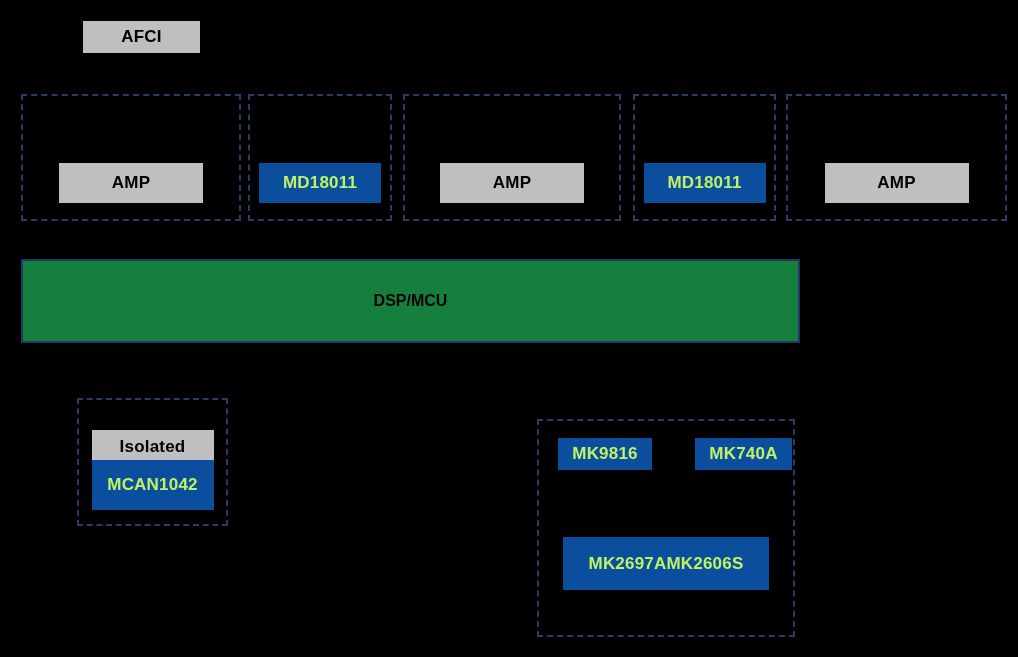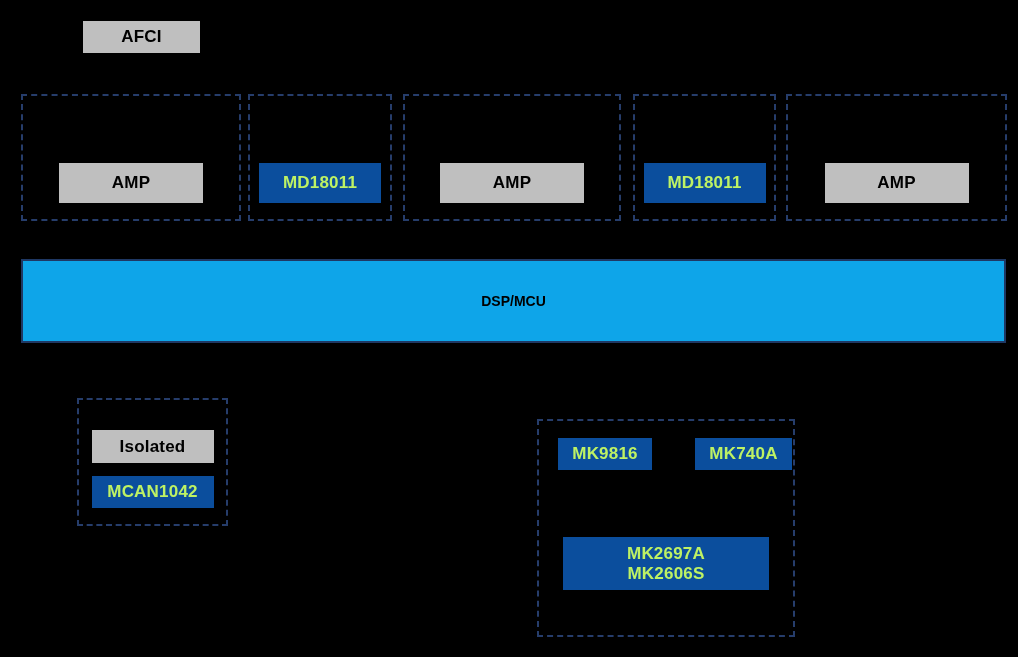"DSP/MCU" .dsp-bar { background: #0ea5e9 -> #15803d; font-size: 14px -> 16px; width: 985px -> 779px }
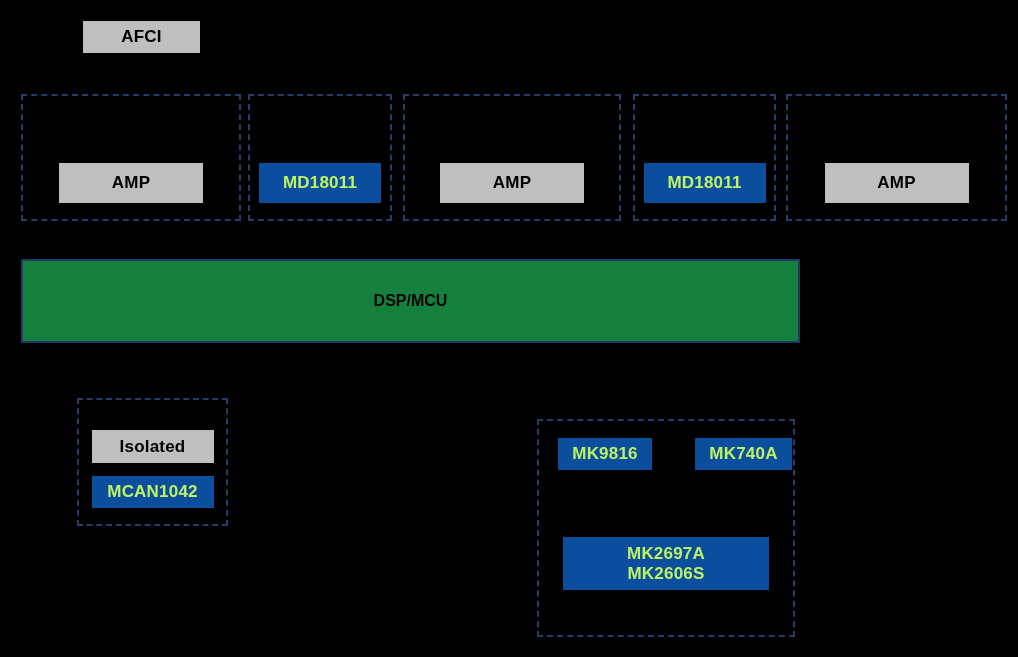"MCAN1042" .chip--mcan { height: 32px -> 50px; top: 76px -> 60px }
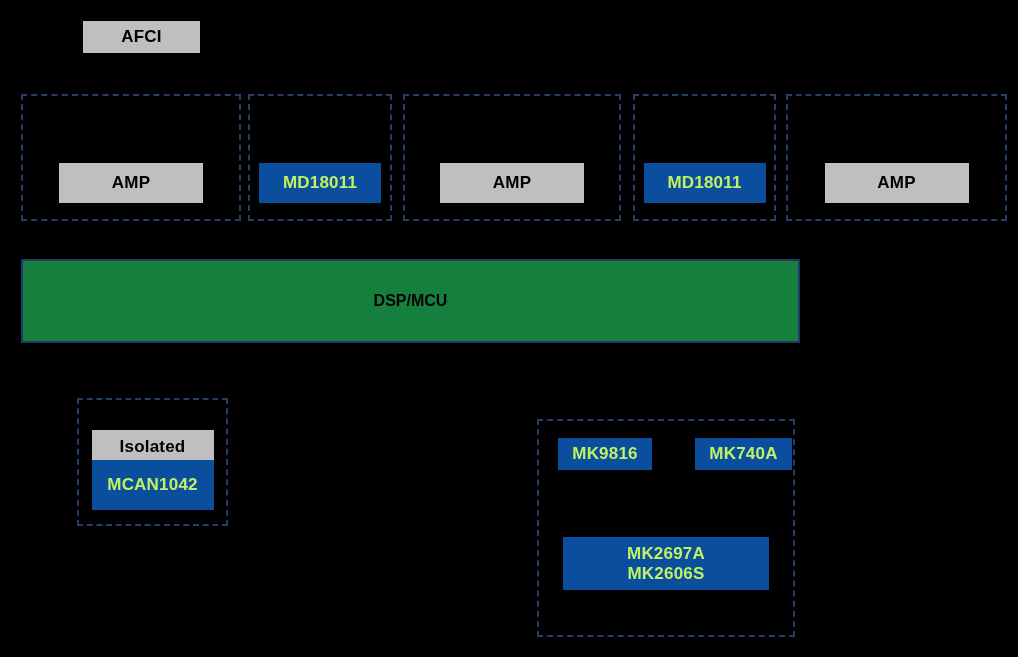"MK2697A" .chip--mkmain { flex-direction: column -> row }
